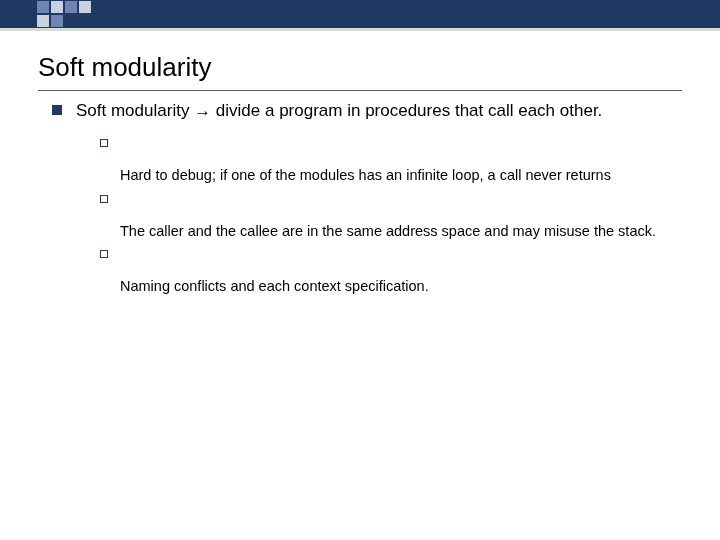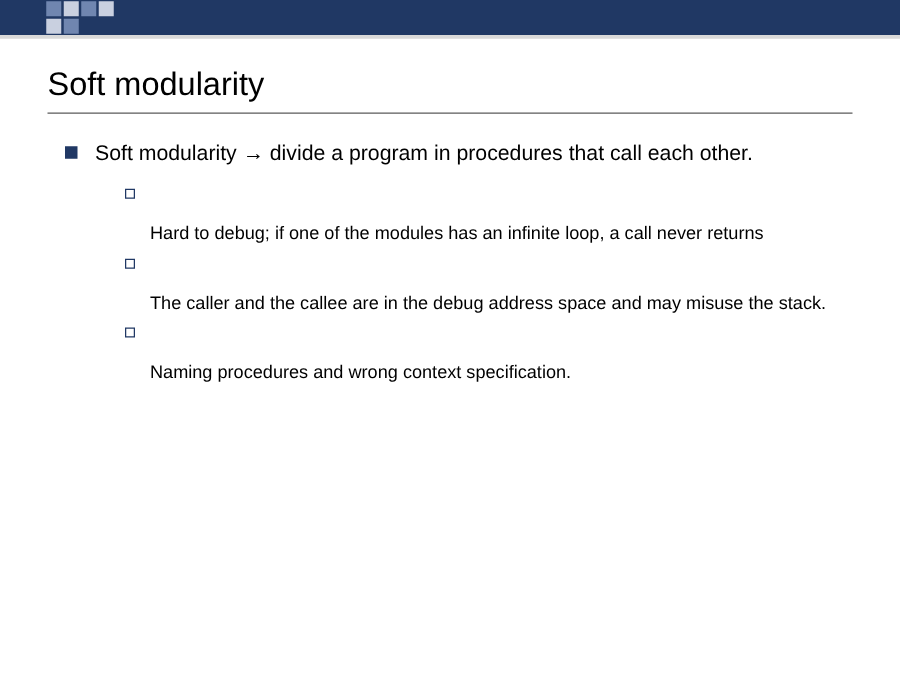"Soft modularity → divide a" .body { top: 112px -> 100px }
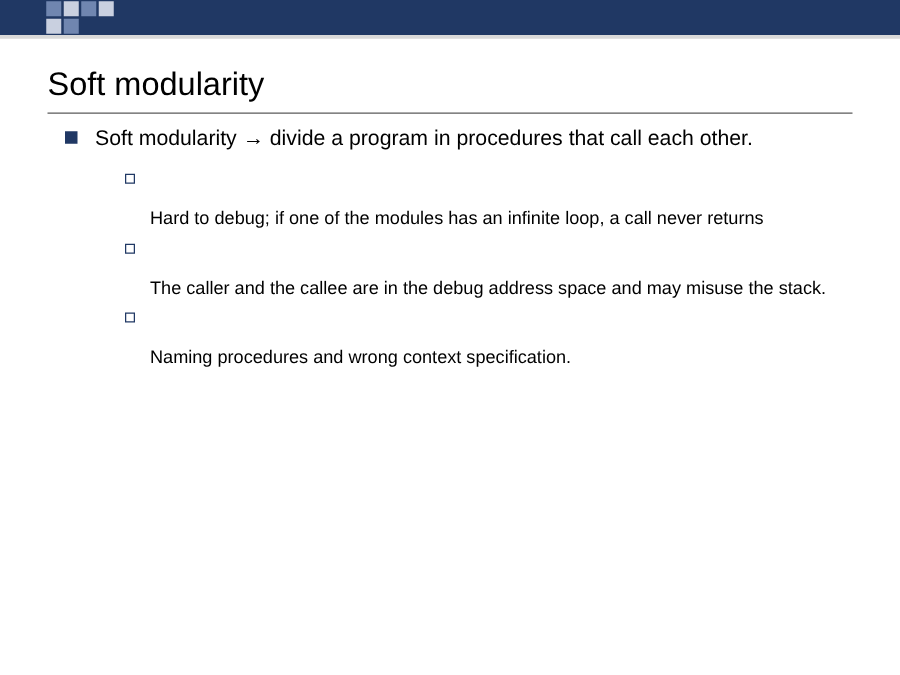"The caller and the callee" div.text { text: debug -> same }
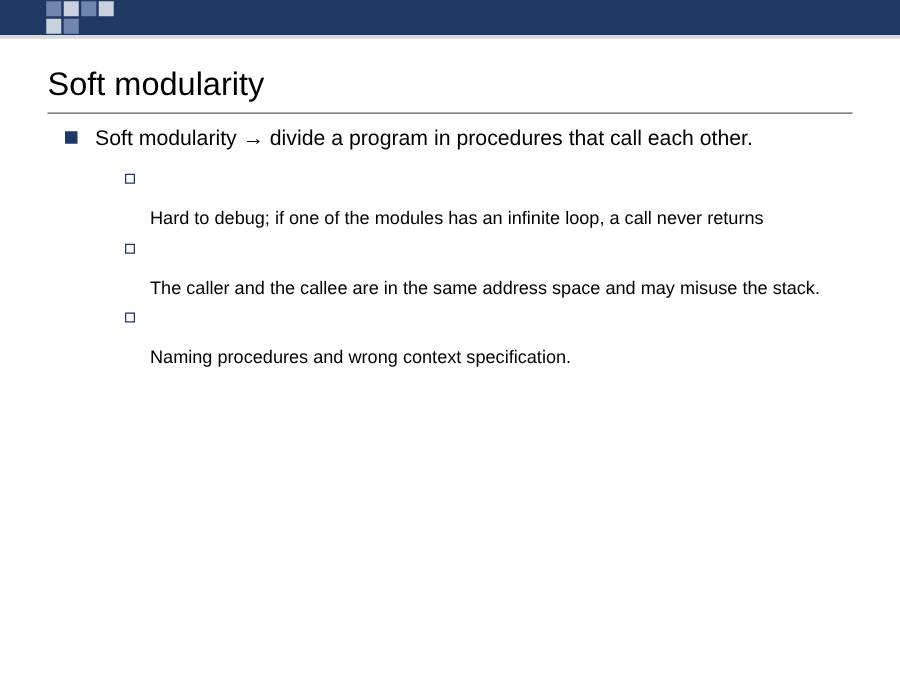"Naming procedures and wrong context" div.text { text: procedures and wrong -> conflicts and each }
